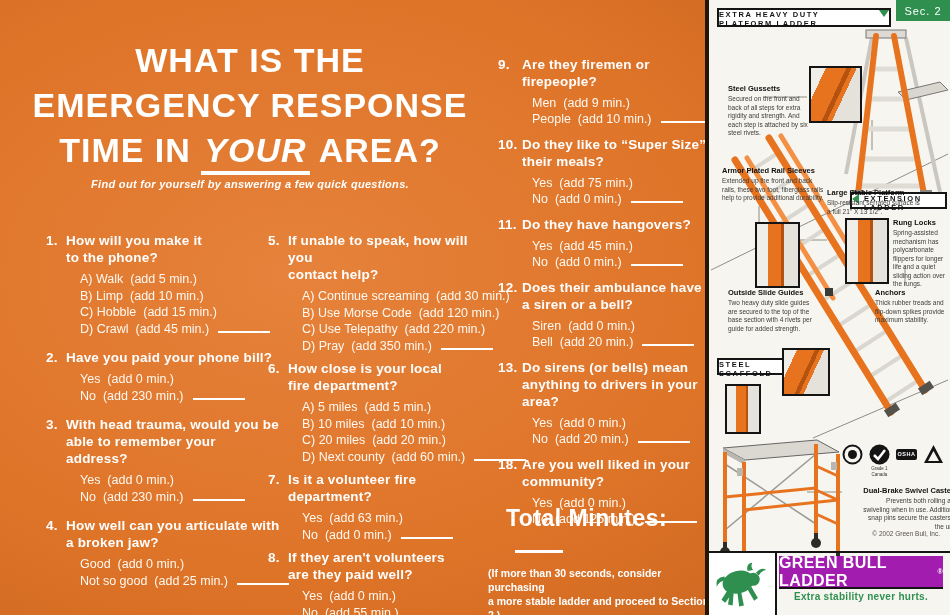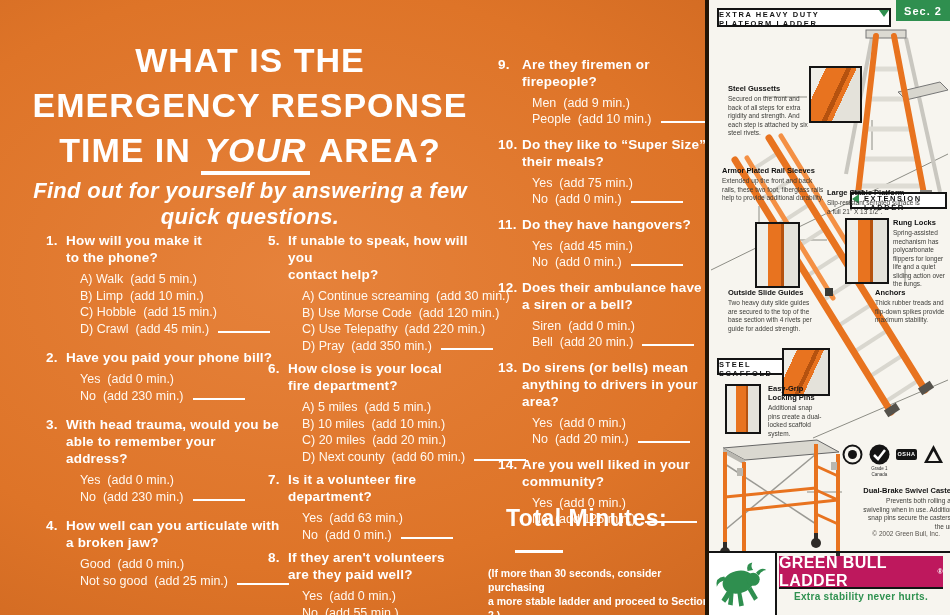"Sec. 2" .sec-badge { font-weight: bold -> normal }
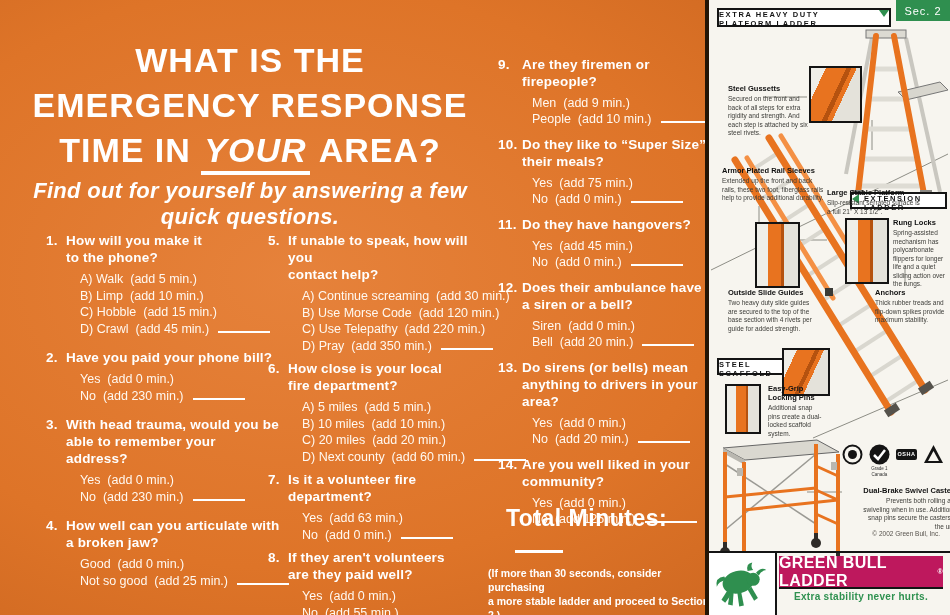"Find out for yourself by" .subtitle { font-size: 22px -> 11px }
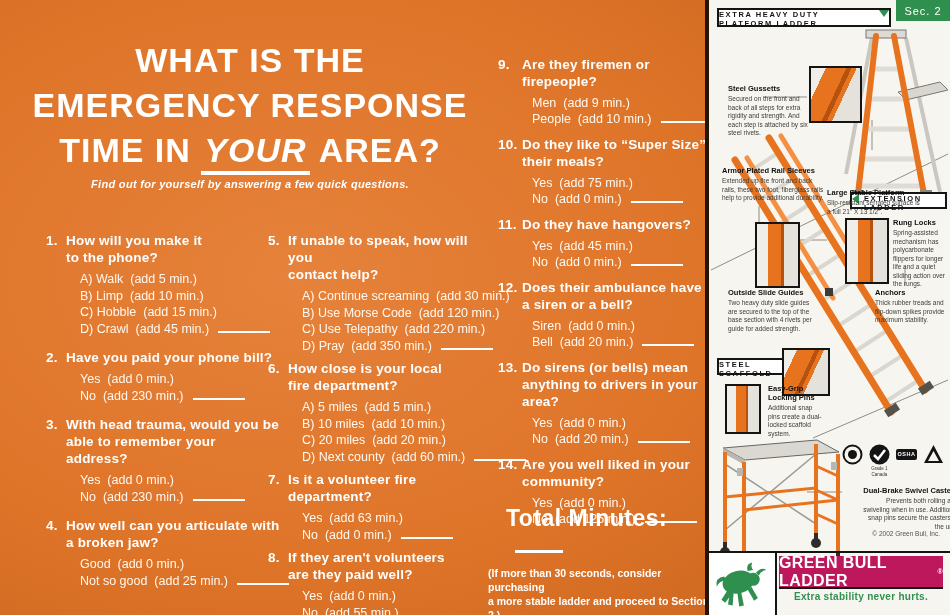"Easy-Grip Locking Pins" div.callout { html: <div> <h4>Easy-Grip Locking Pins</h4> <p>Additional snap pins create a dual-locked scaffold system.</p> </div> -> none }
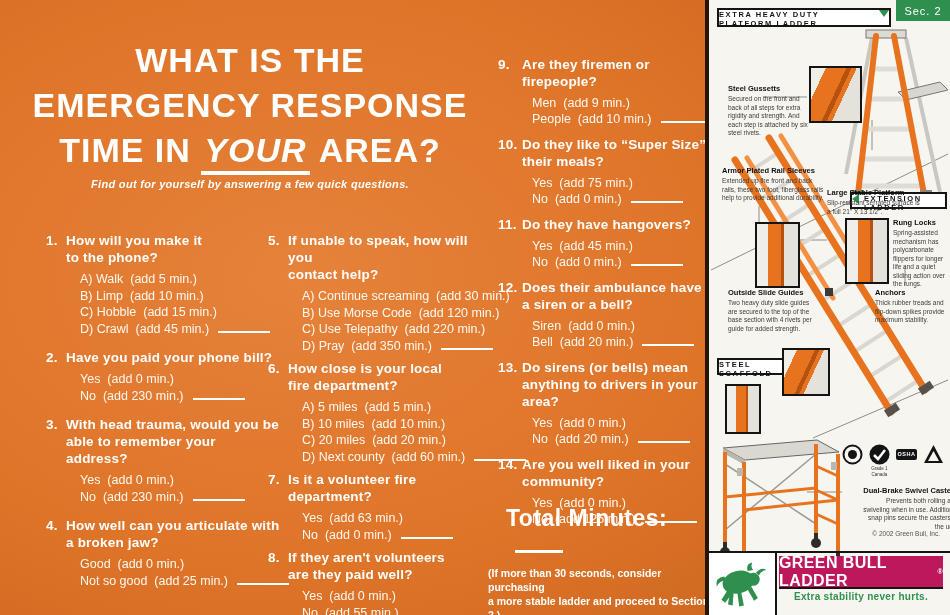"14." span.q-num { text: 14 -> 18 }
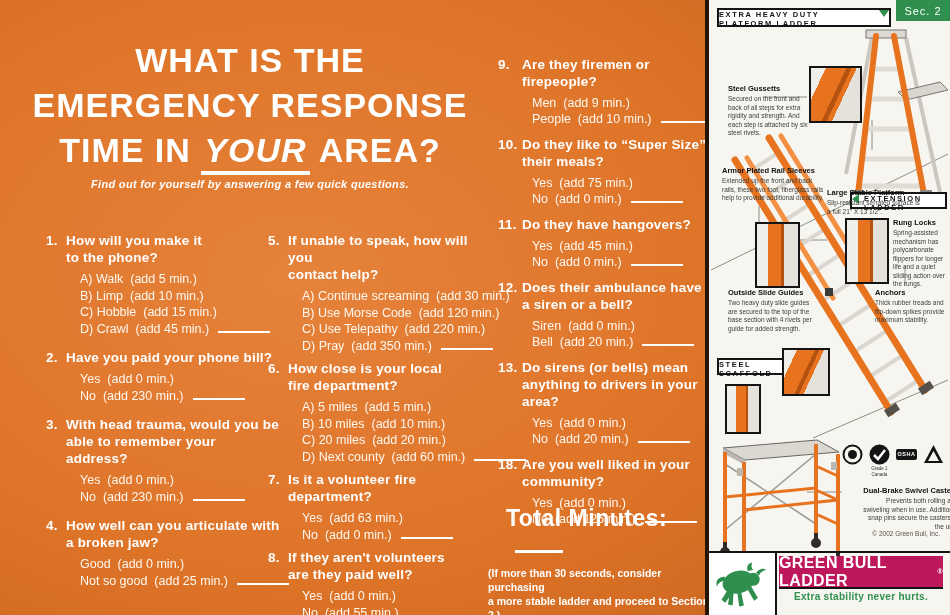"GREEN BULL LADDER" .brand-banner { background: #be185d -> #a21caf }
